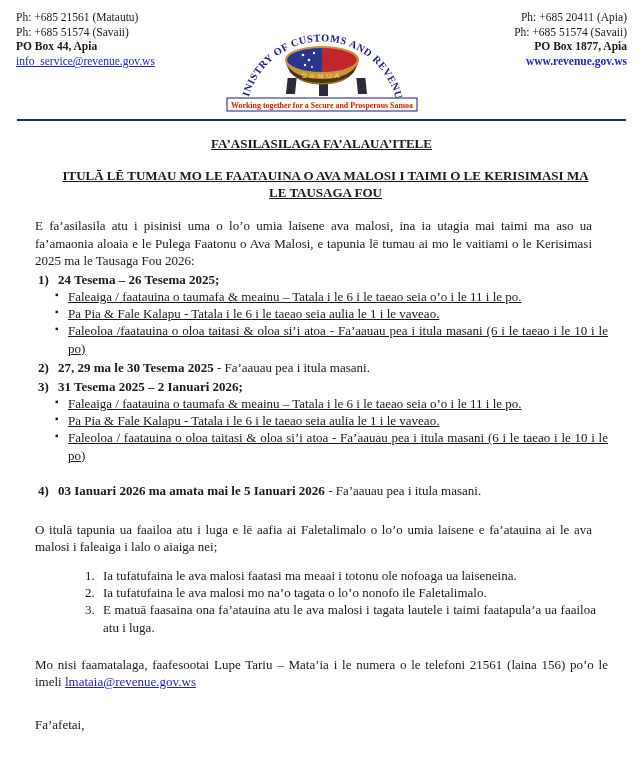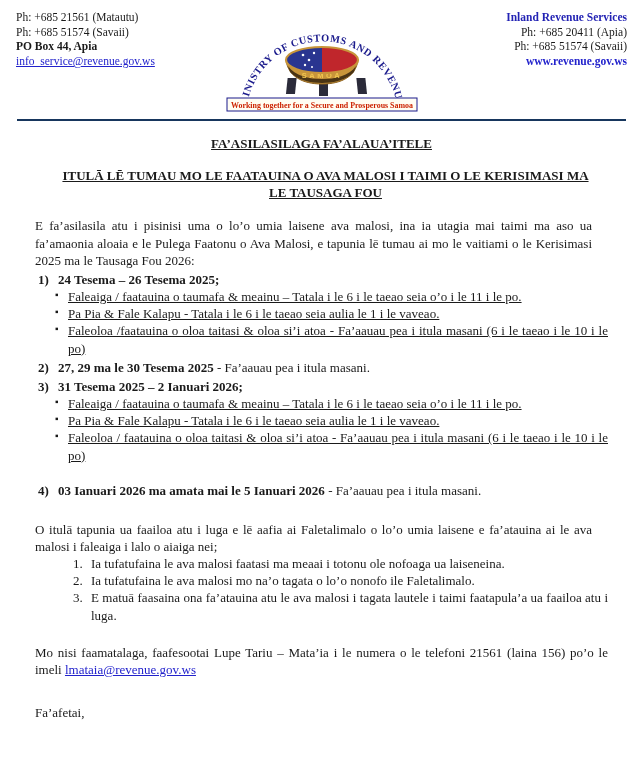"Inland Revenue Services" div.htitle { html: <div>Inland Revenue Services</div> -> none }
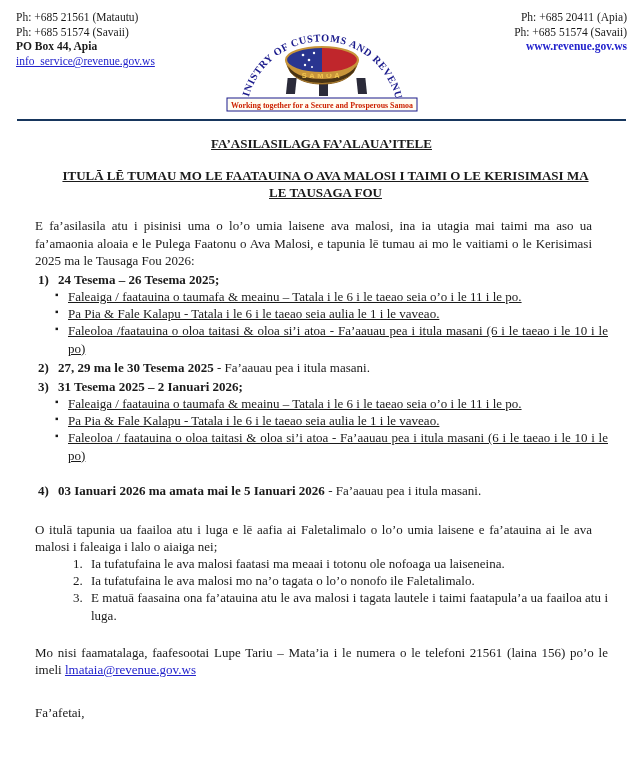"PO Box 1877, Apia" div.hbold { html: none -> <div>PO Box 1877, Apia</div> }
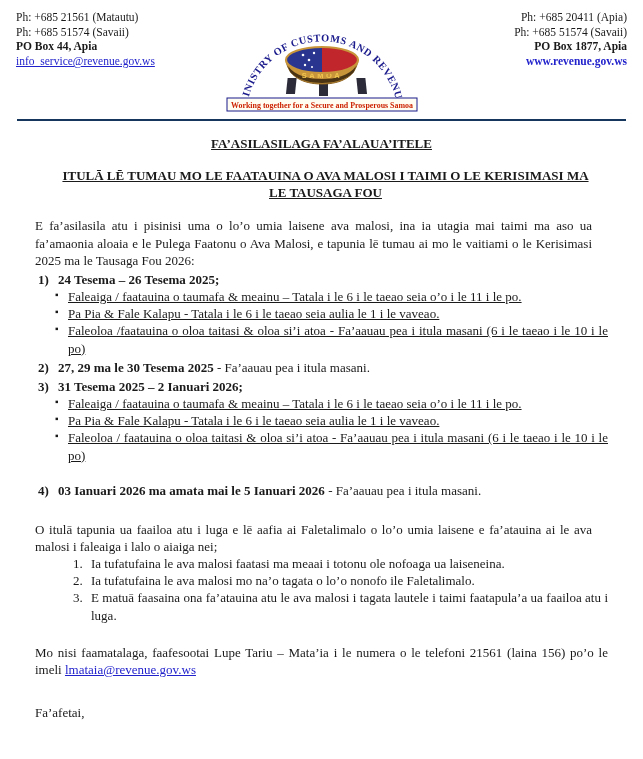"Ia tufatufaina le ava malosi" .conds { margin: 0 -> 12px }
